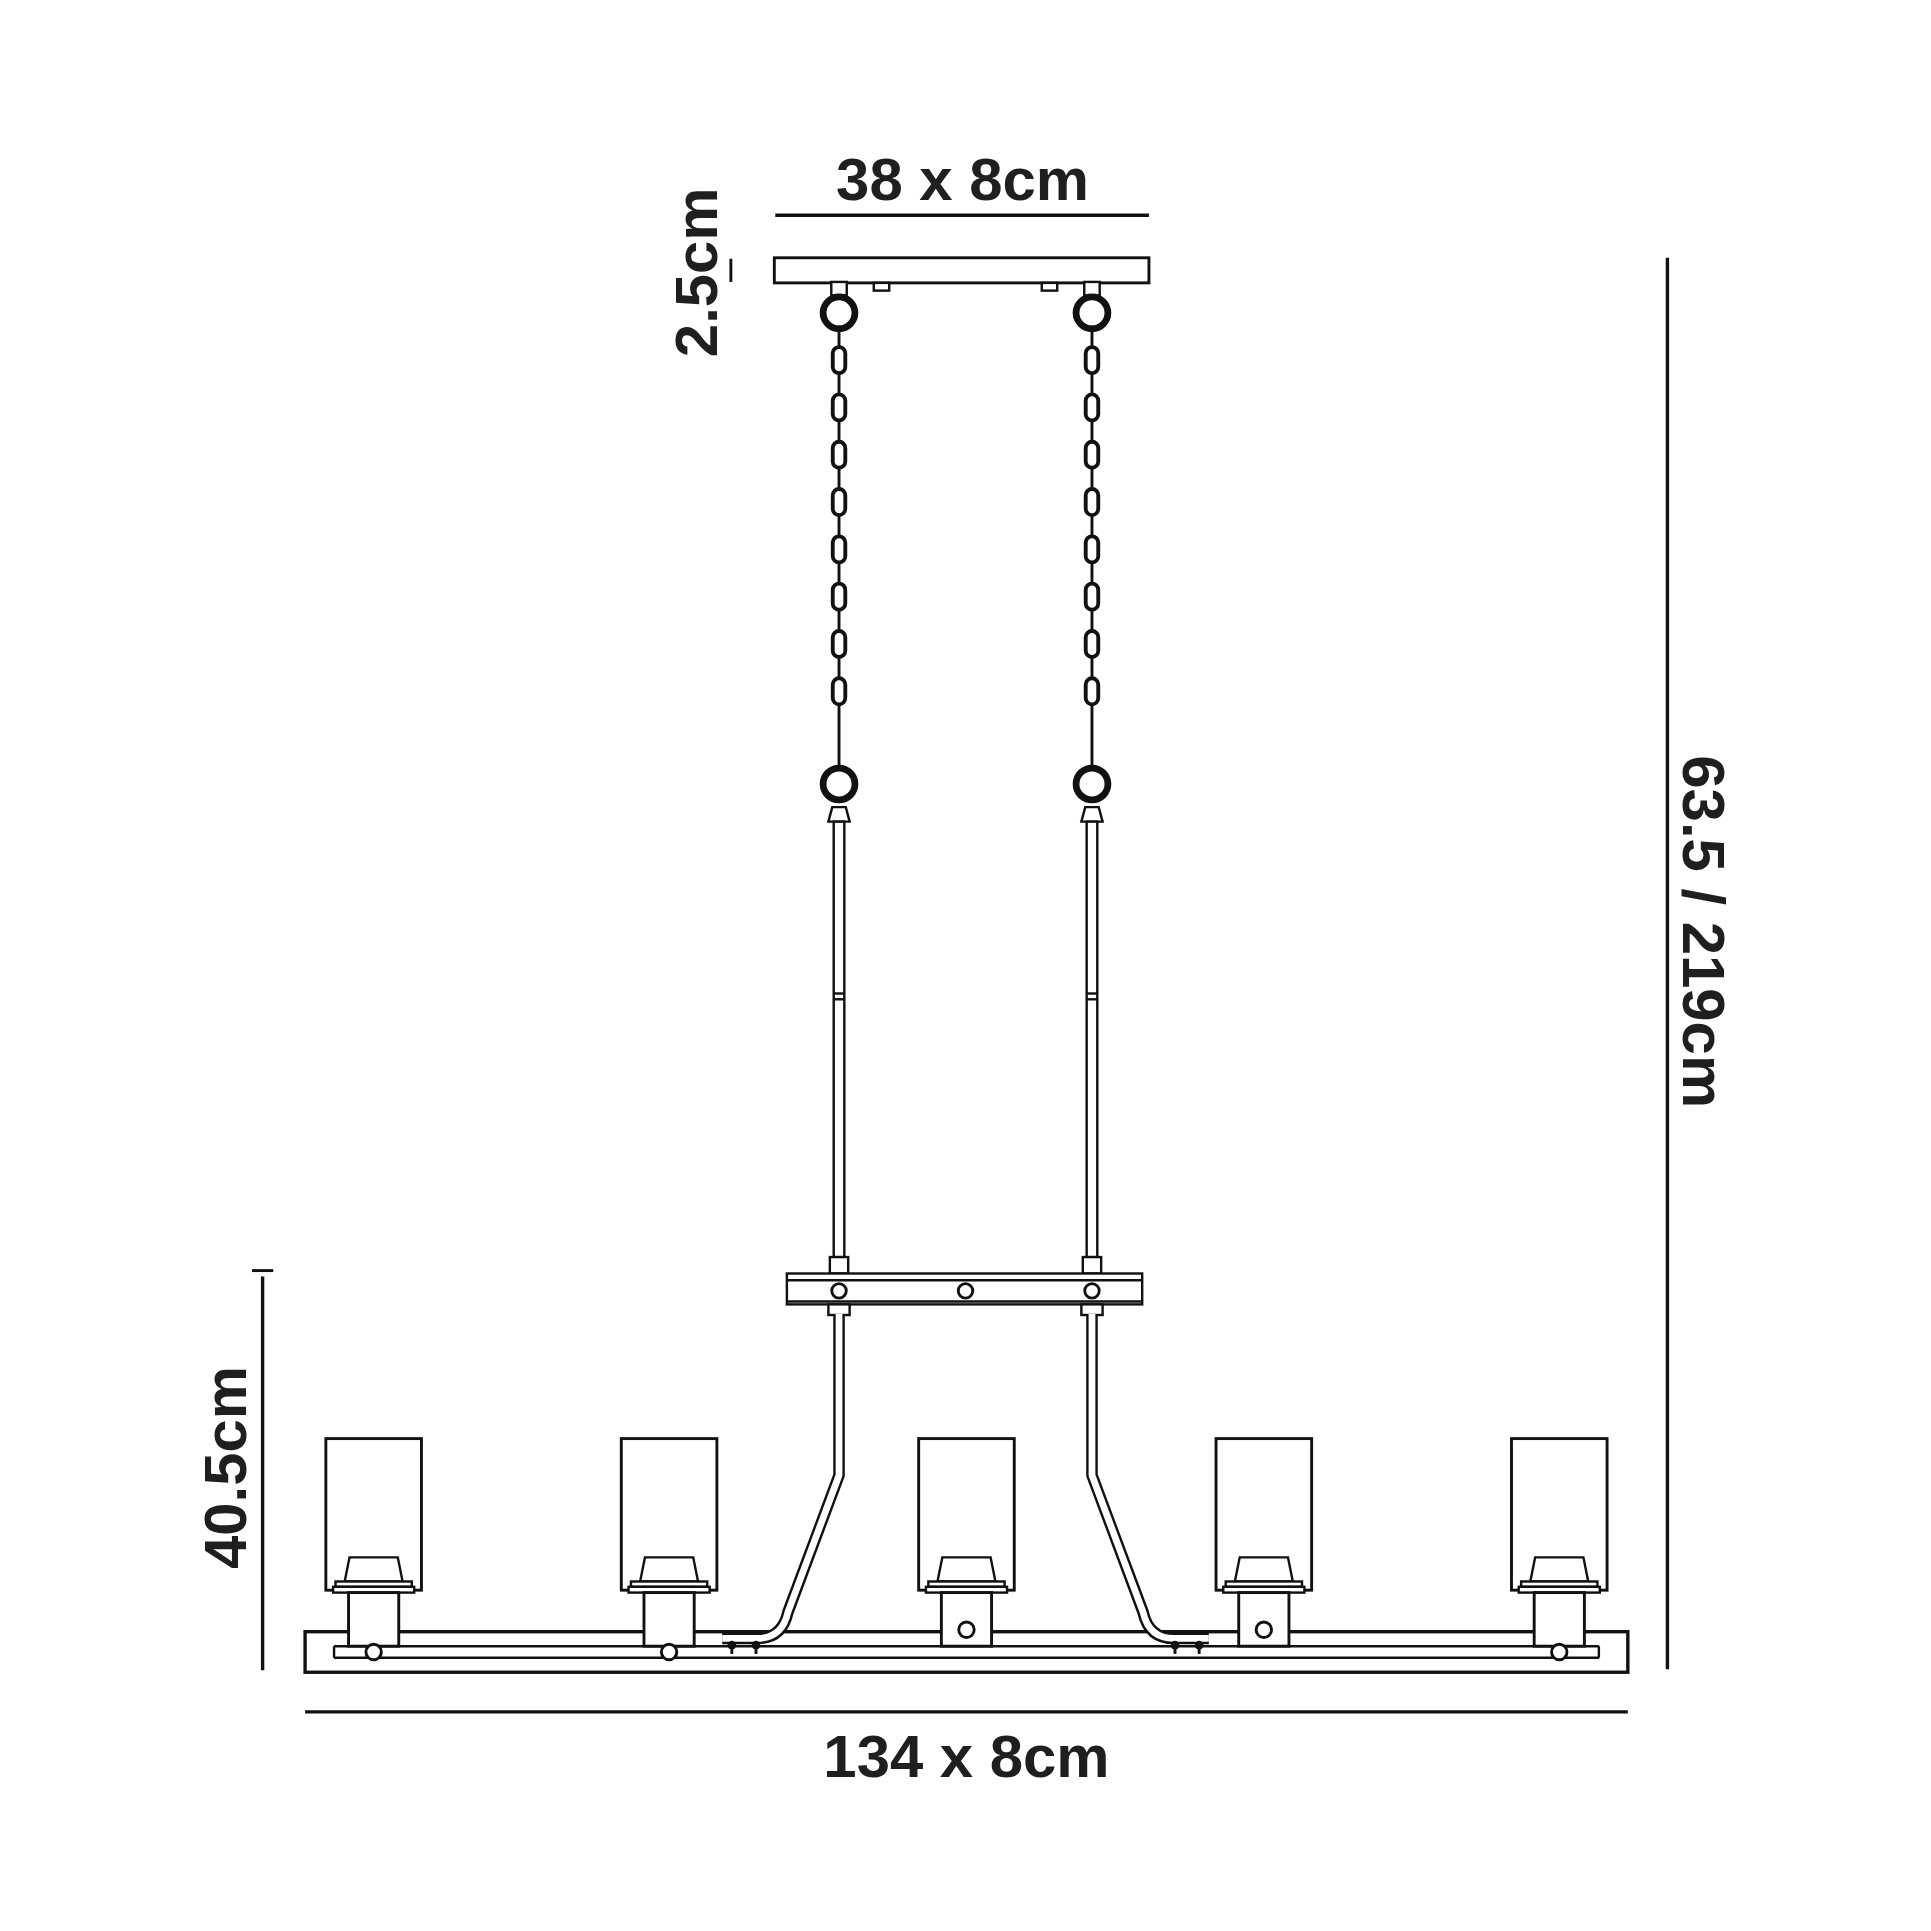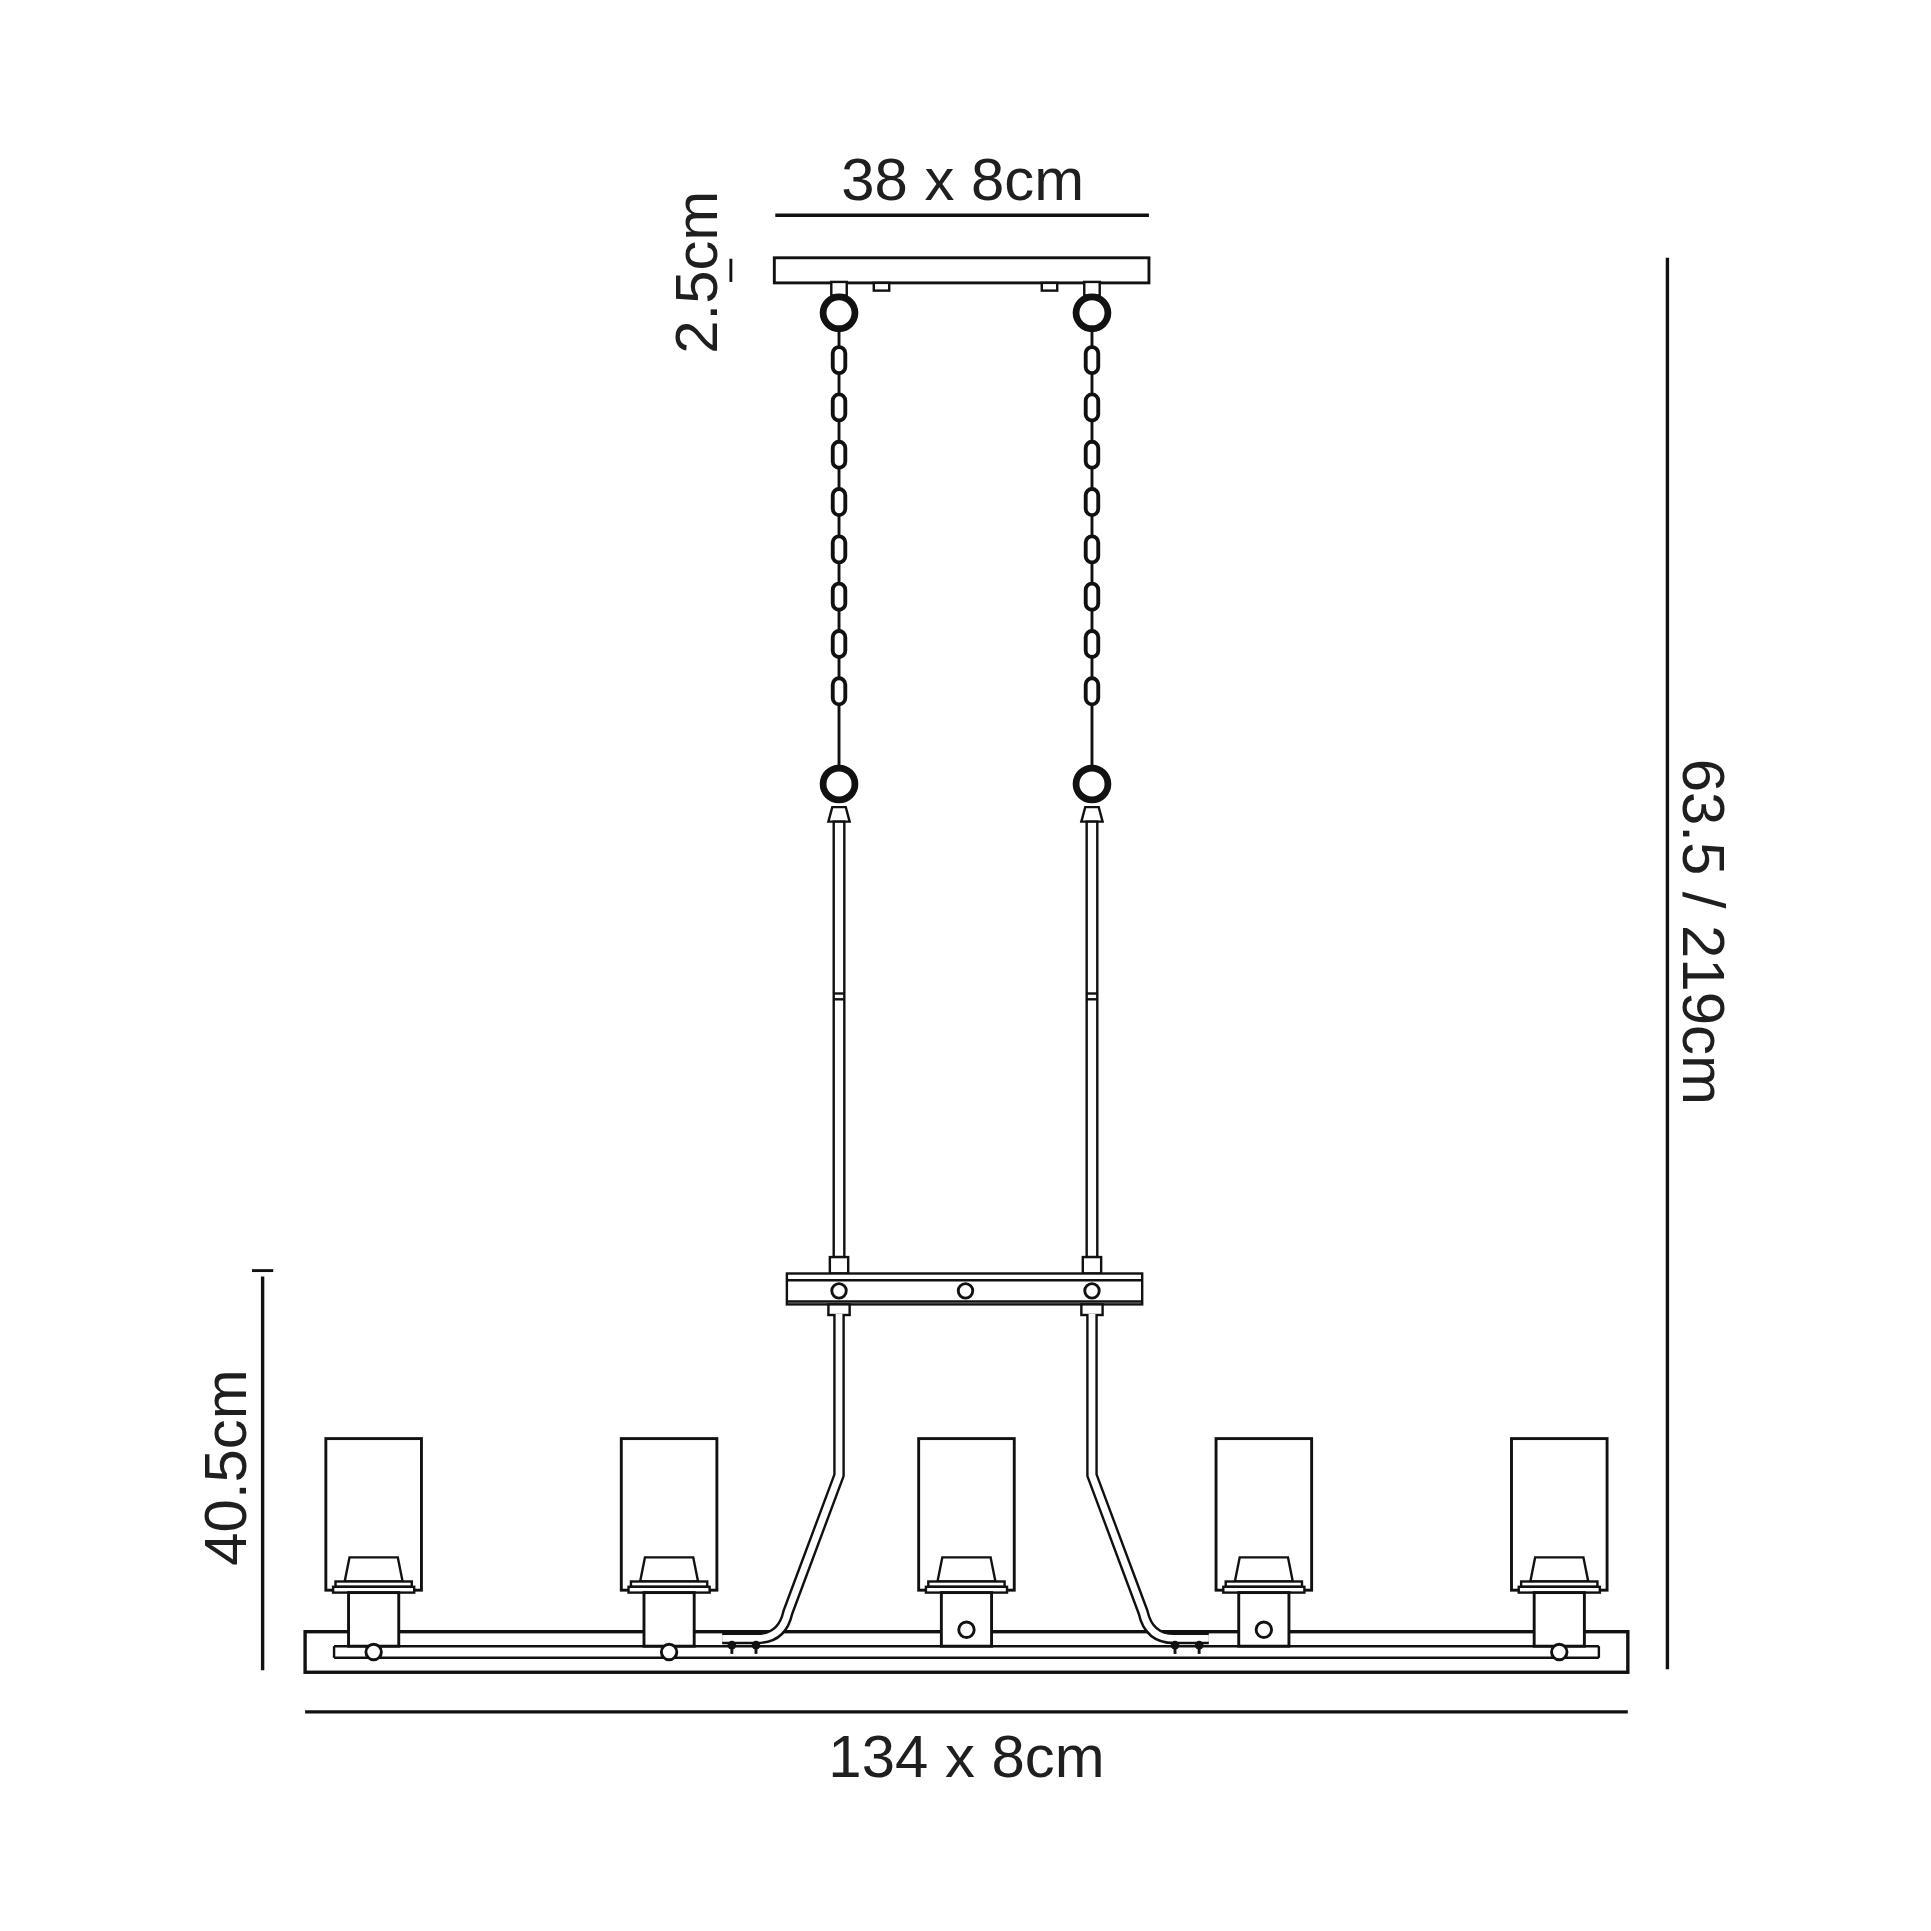"38 x 8cm" .stage { font-weight: none -> bold }
